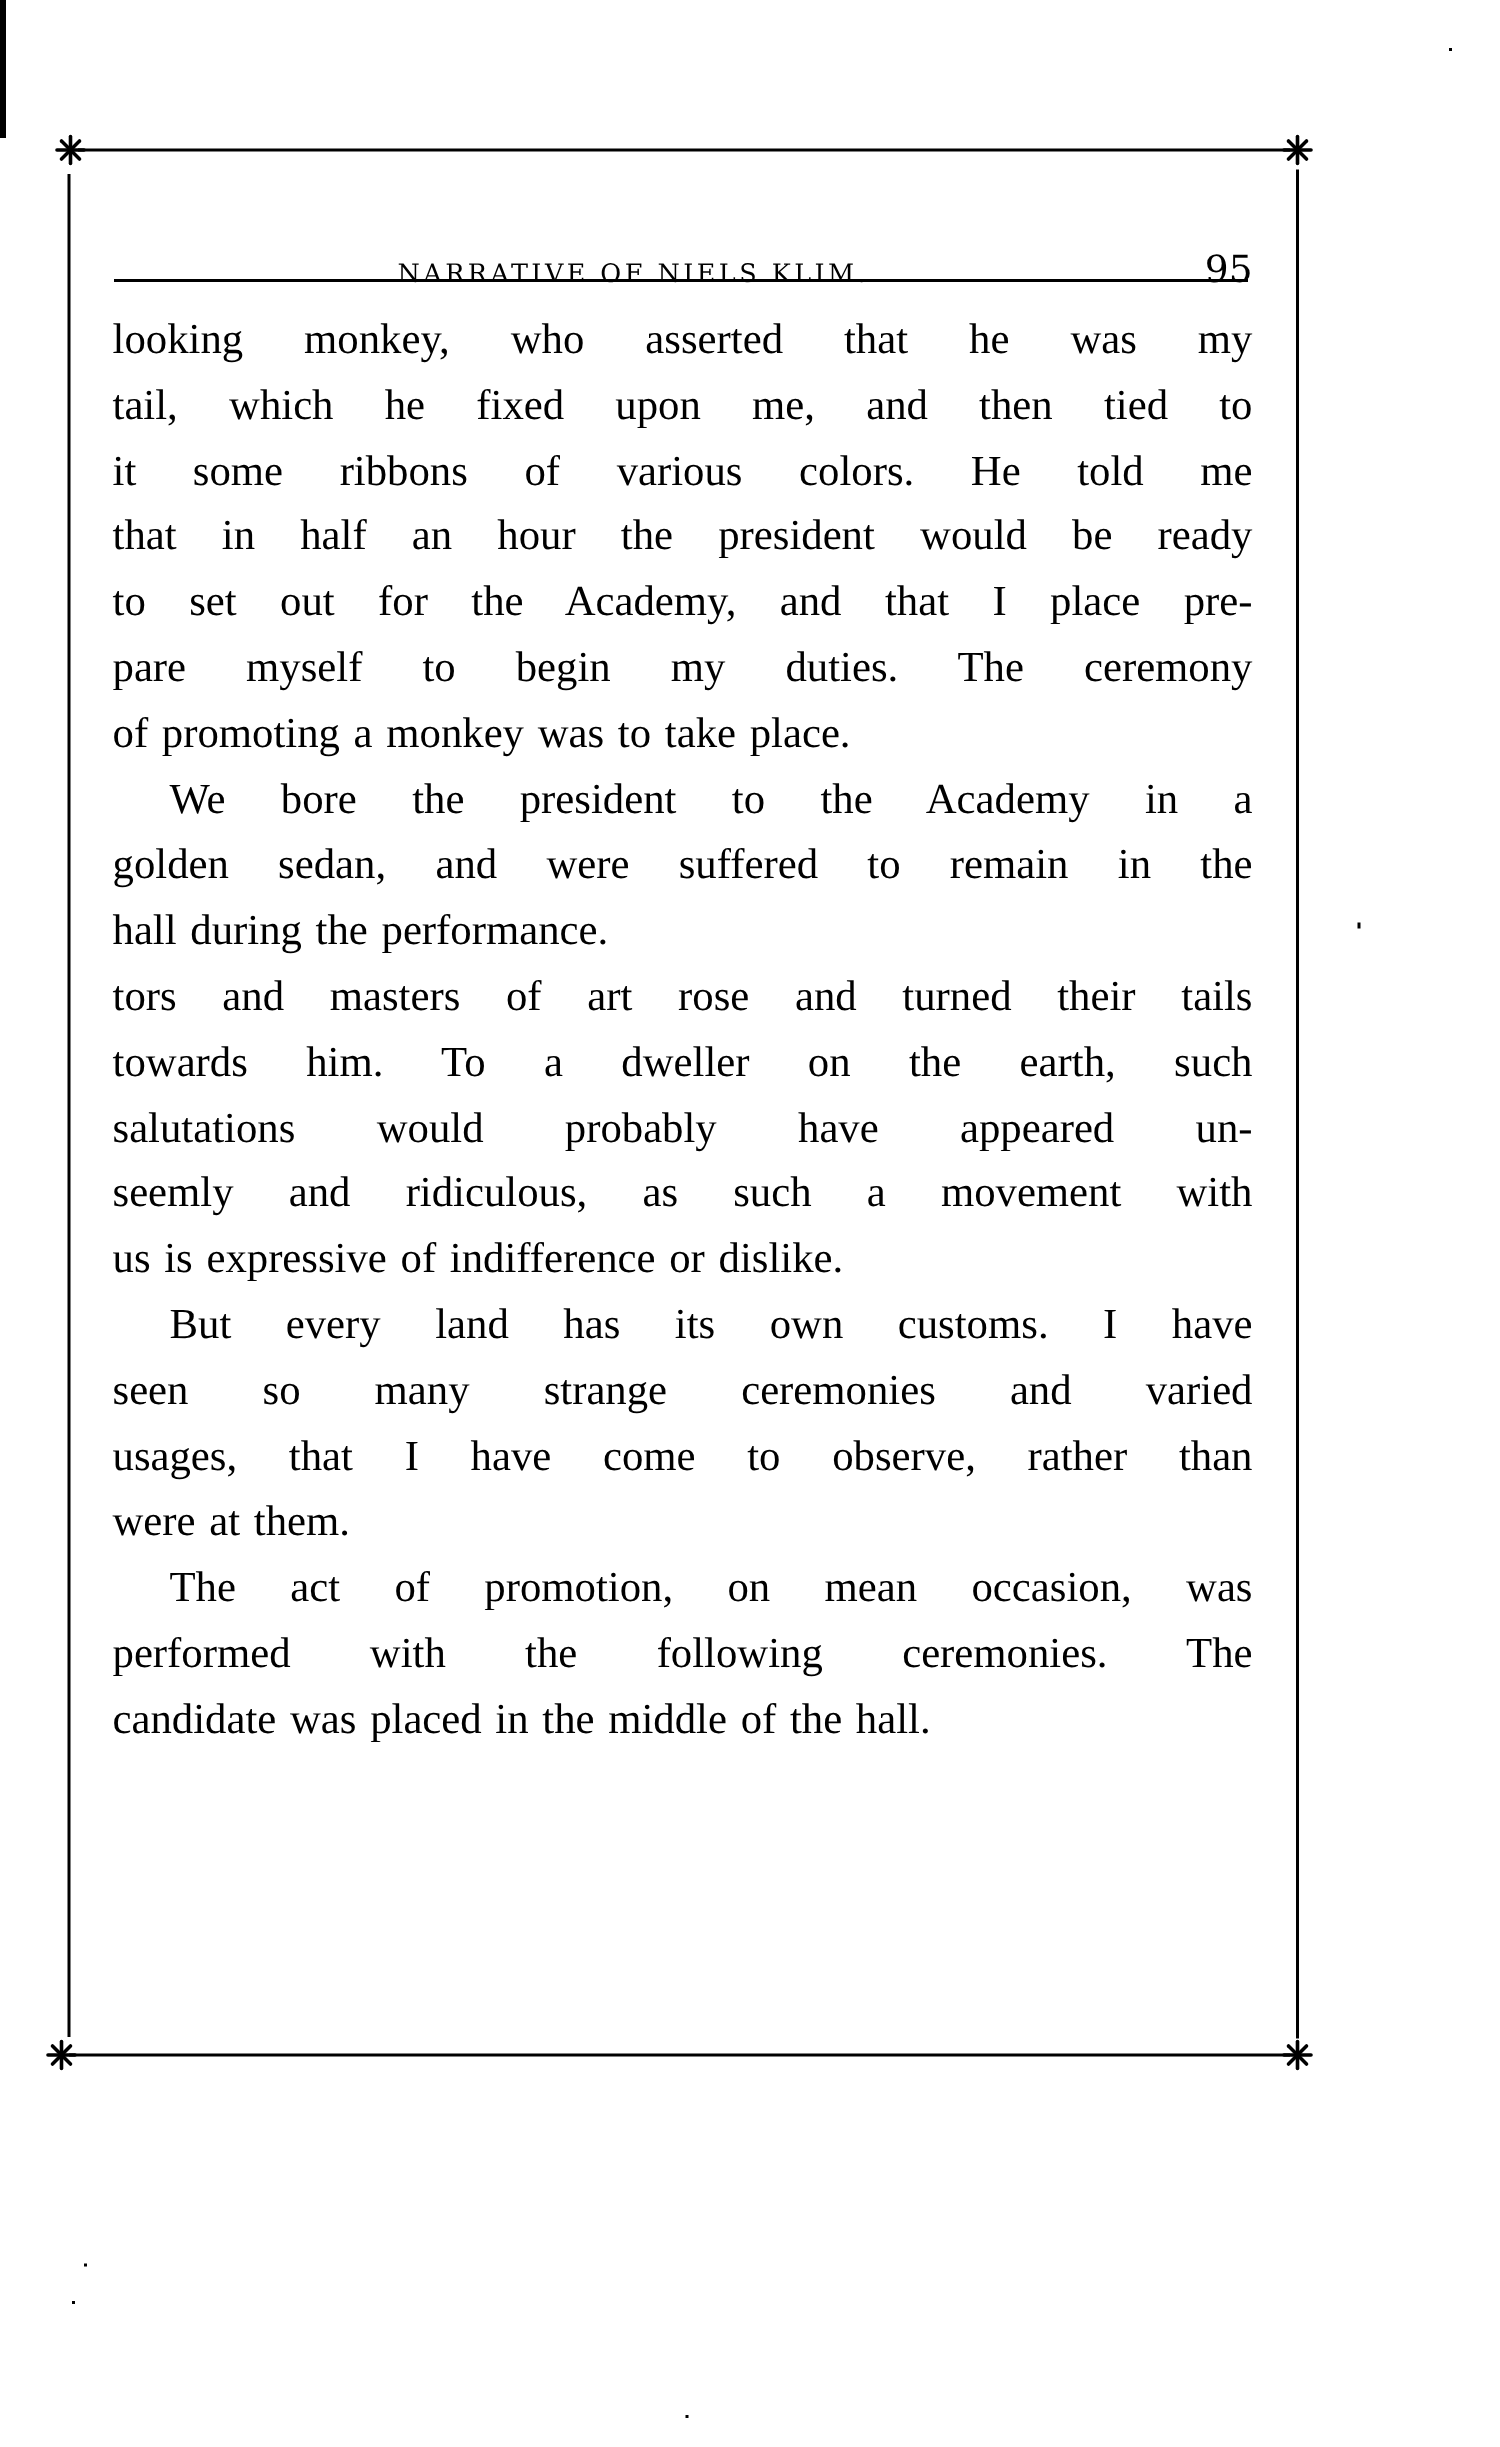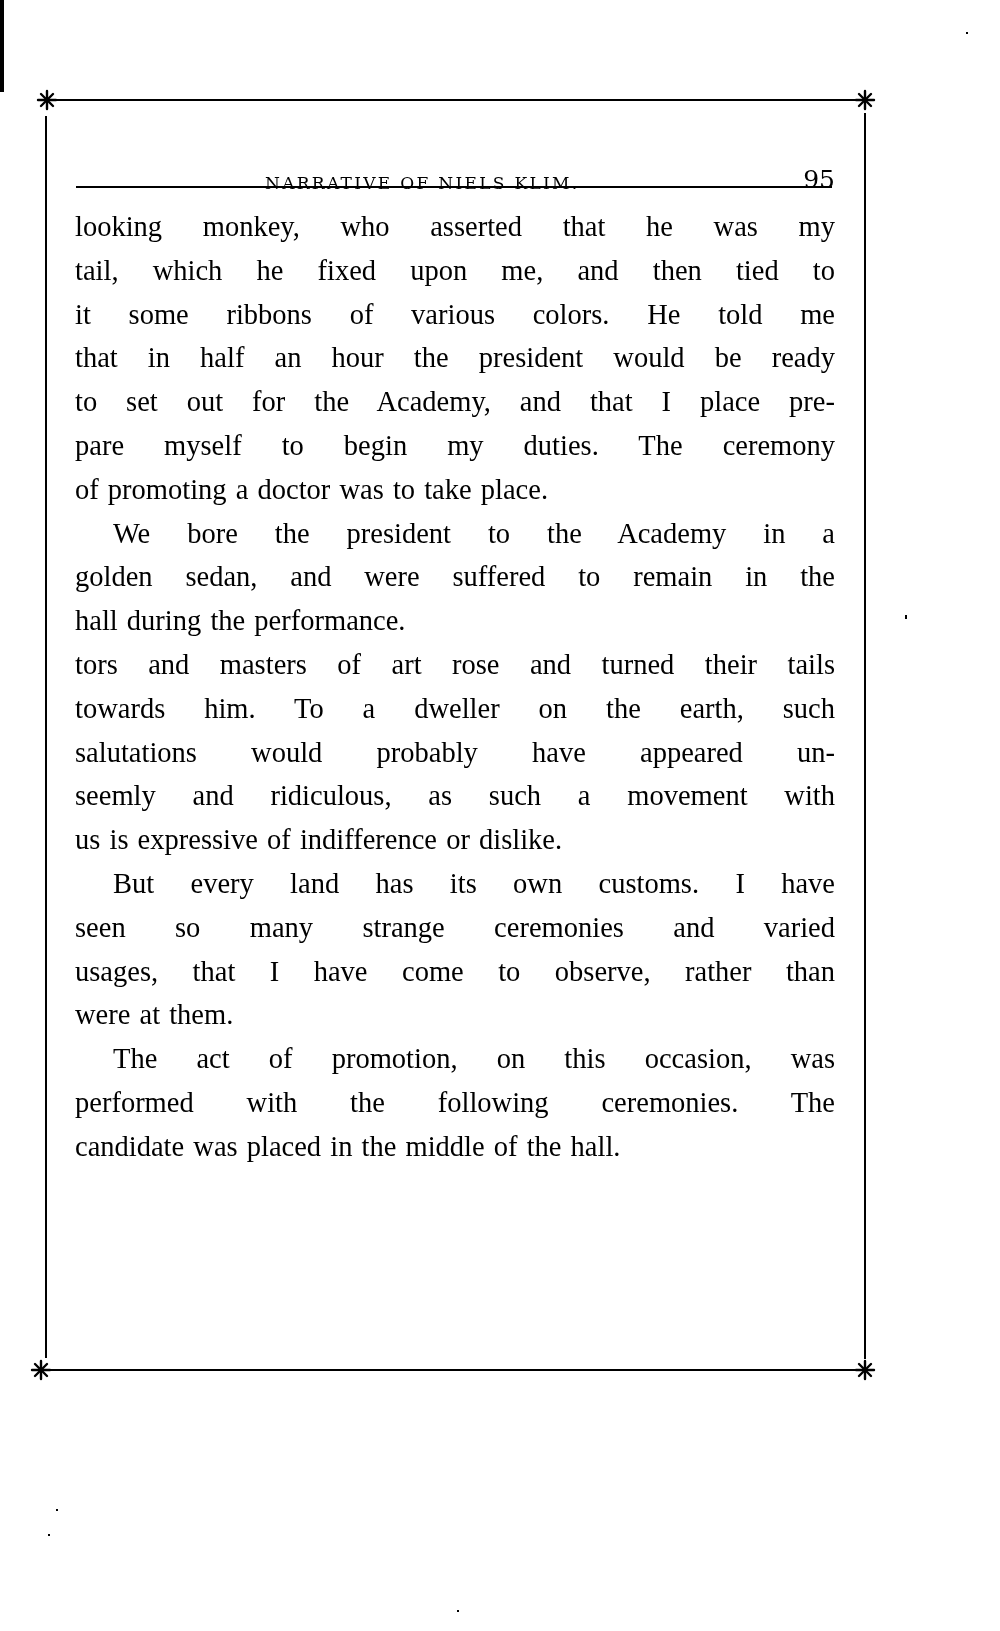"of promoting a doctor was" span.line { text: doctor -> monkey }
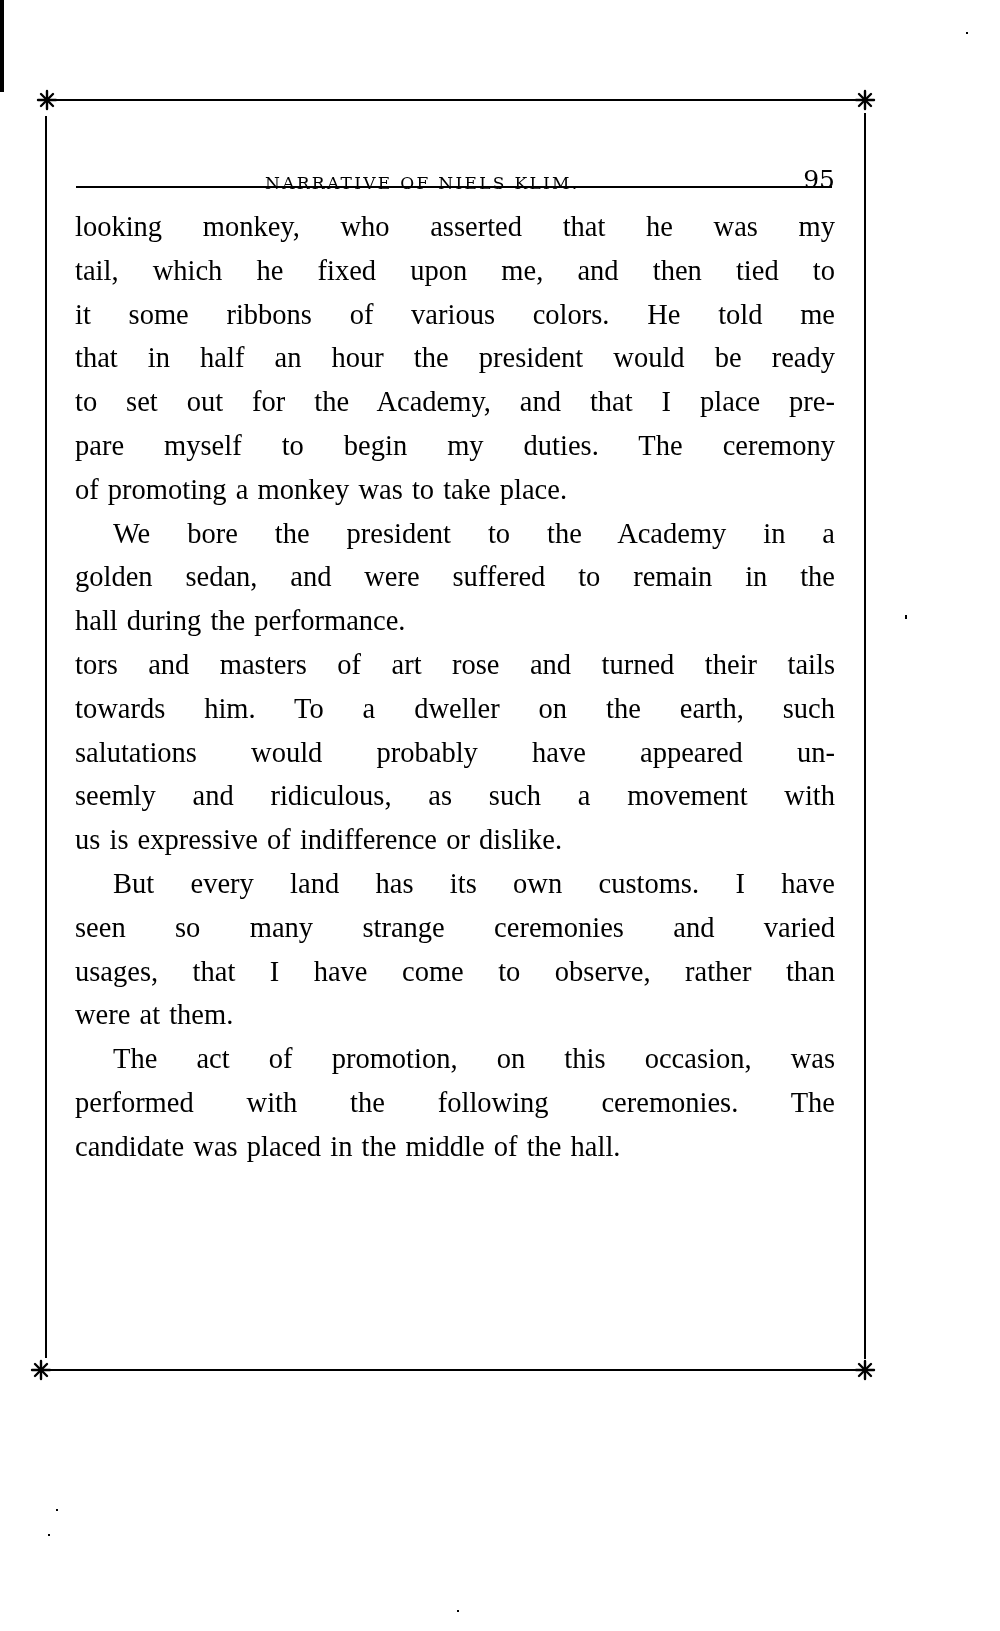"The act of promotion, on" span.line { text: this -> mean }
